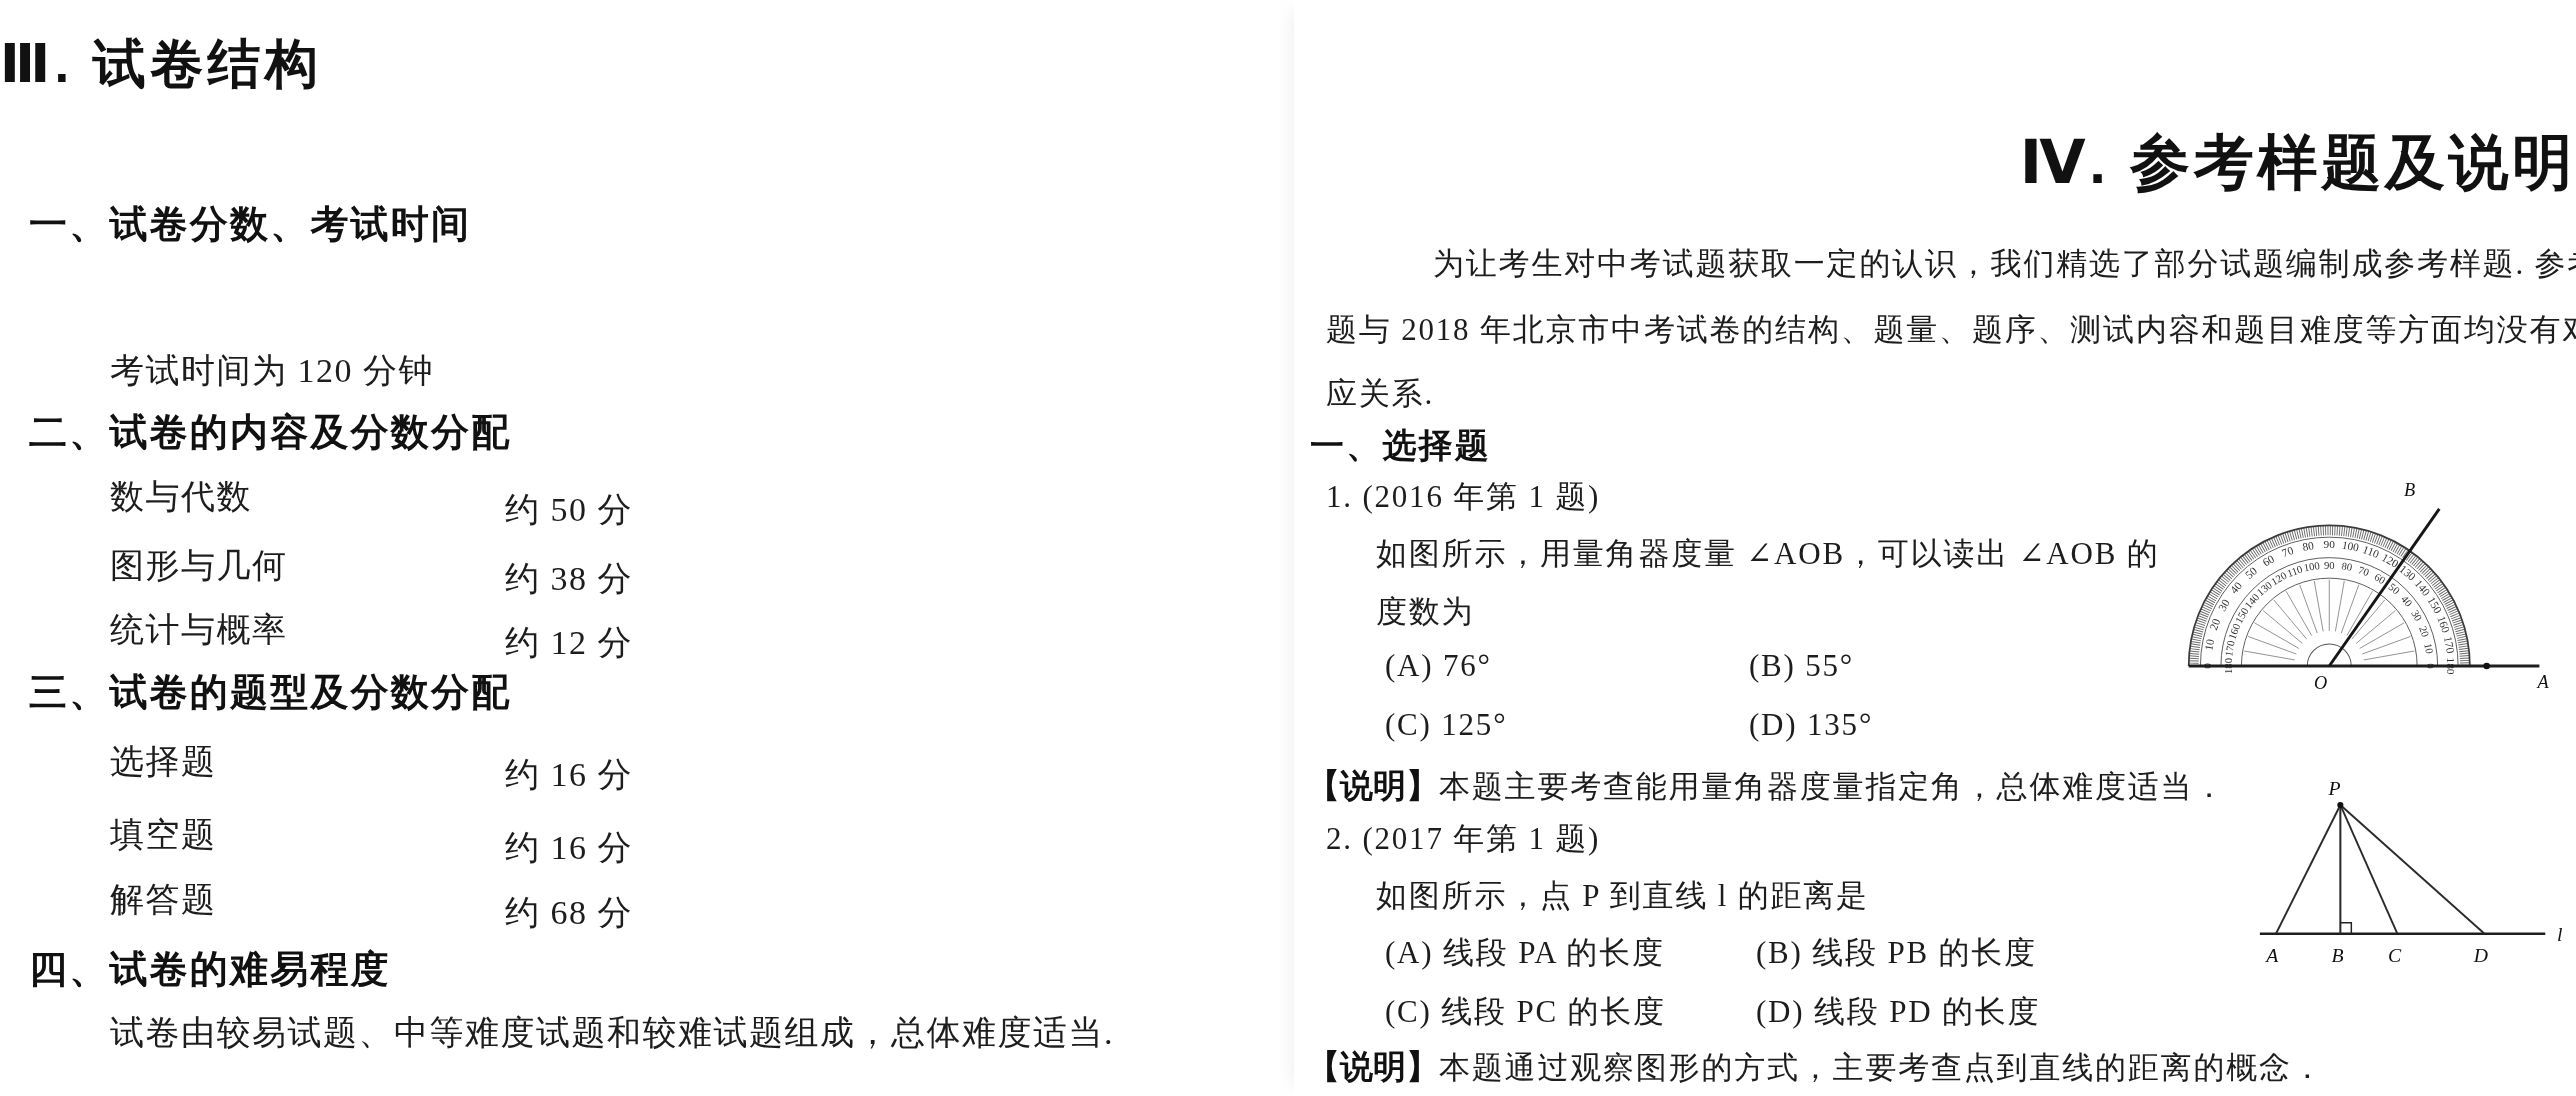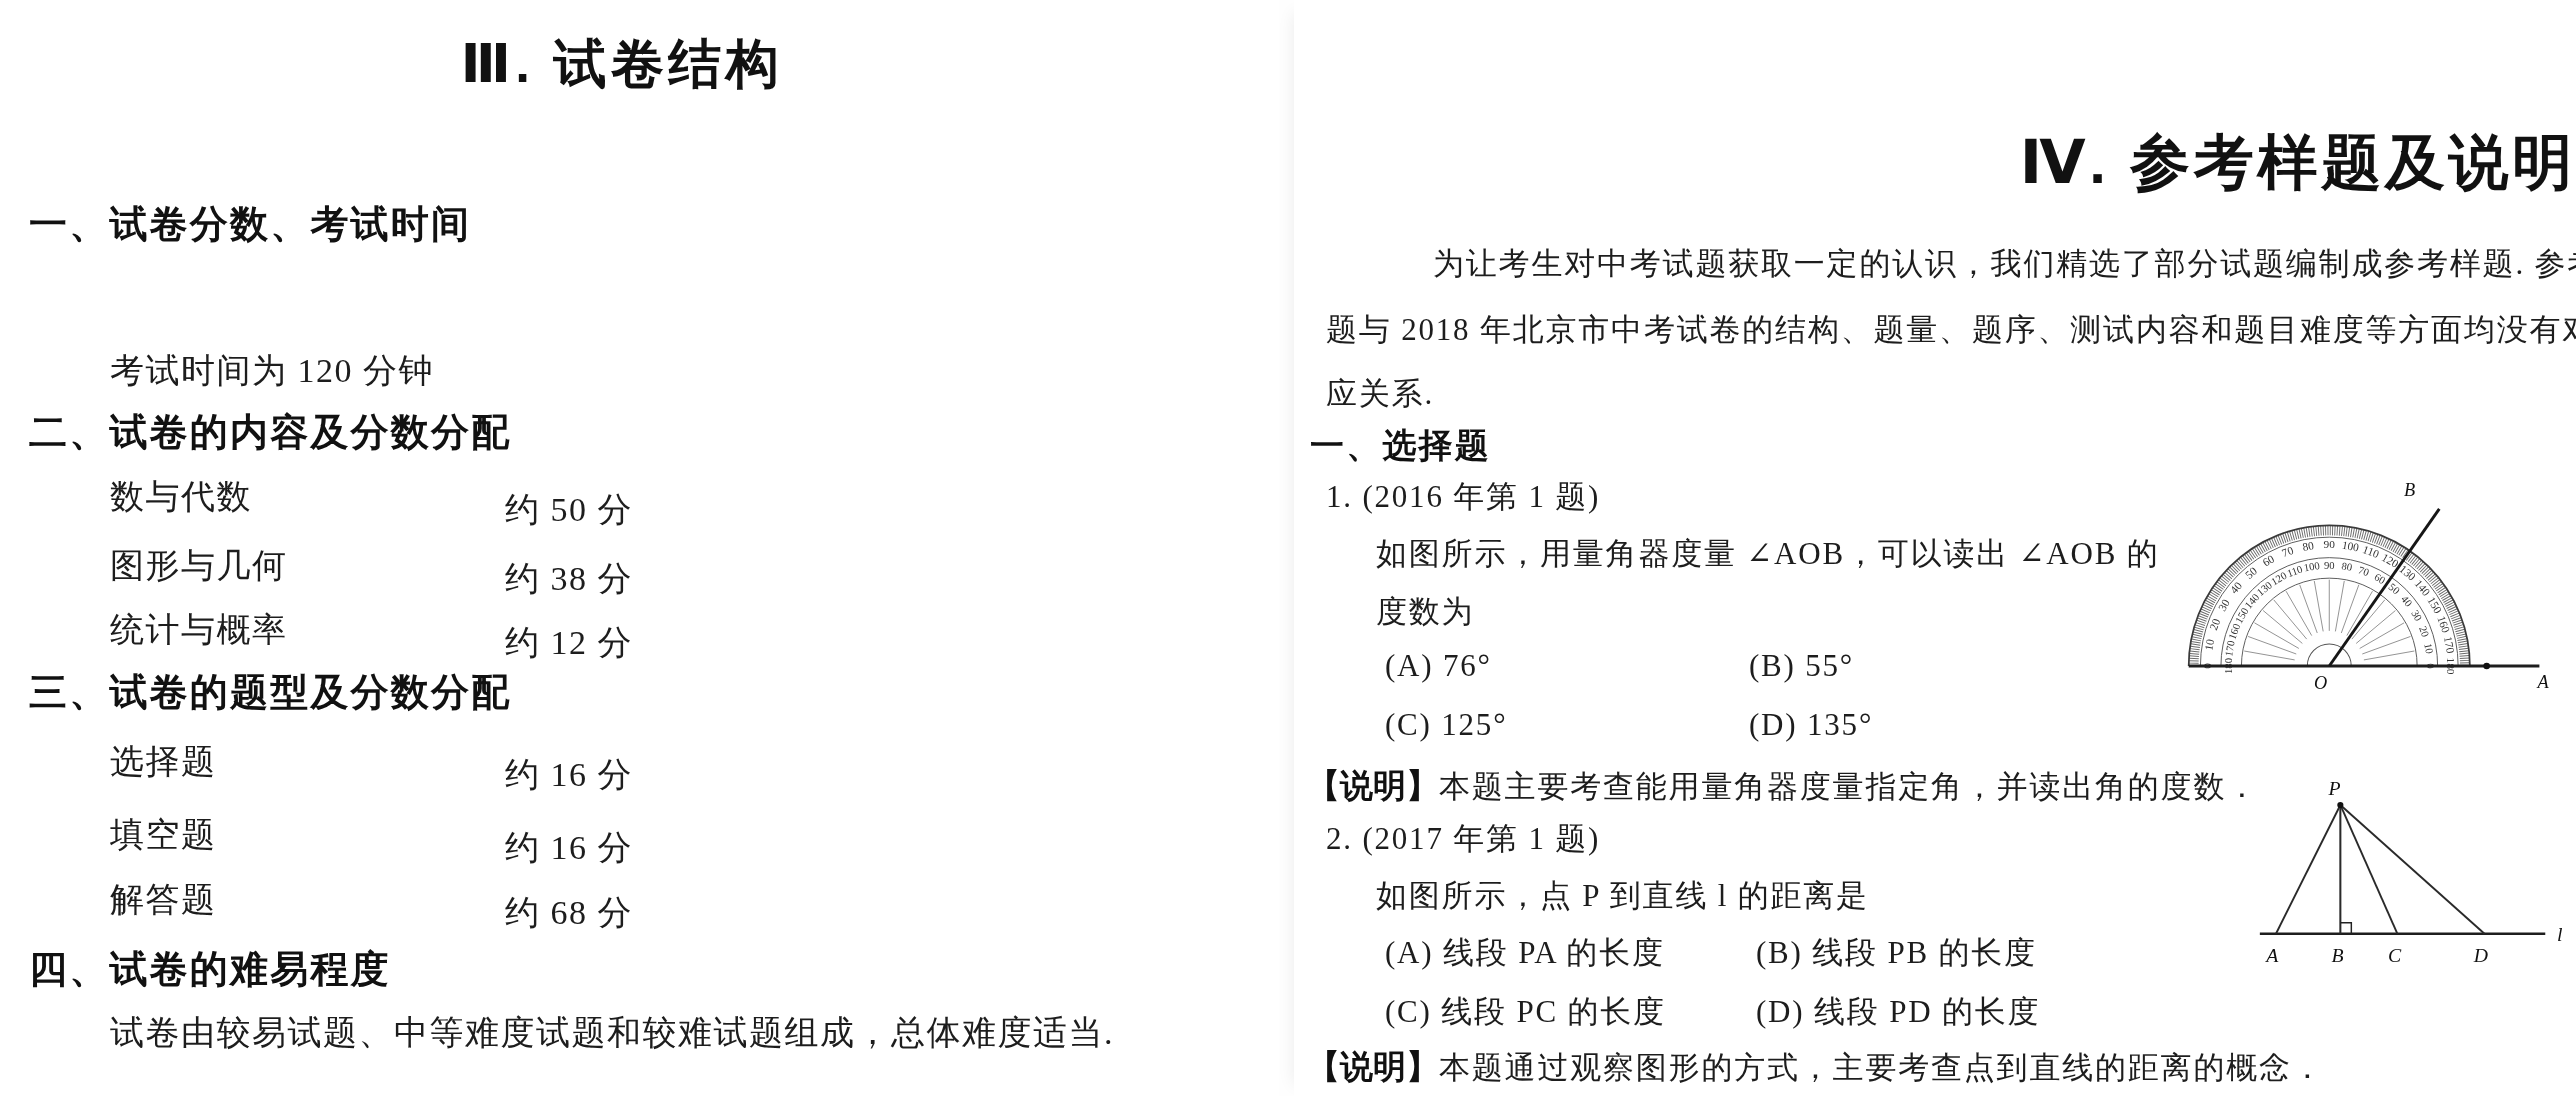"Ⅲ. 试卷结构" .l-title { text-align: center -> none }
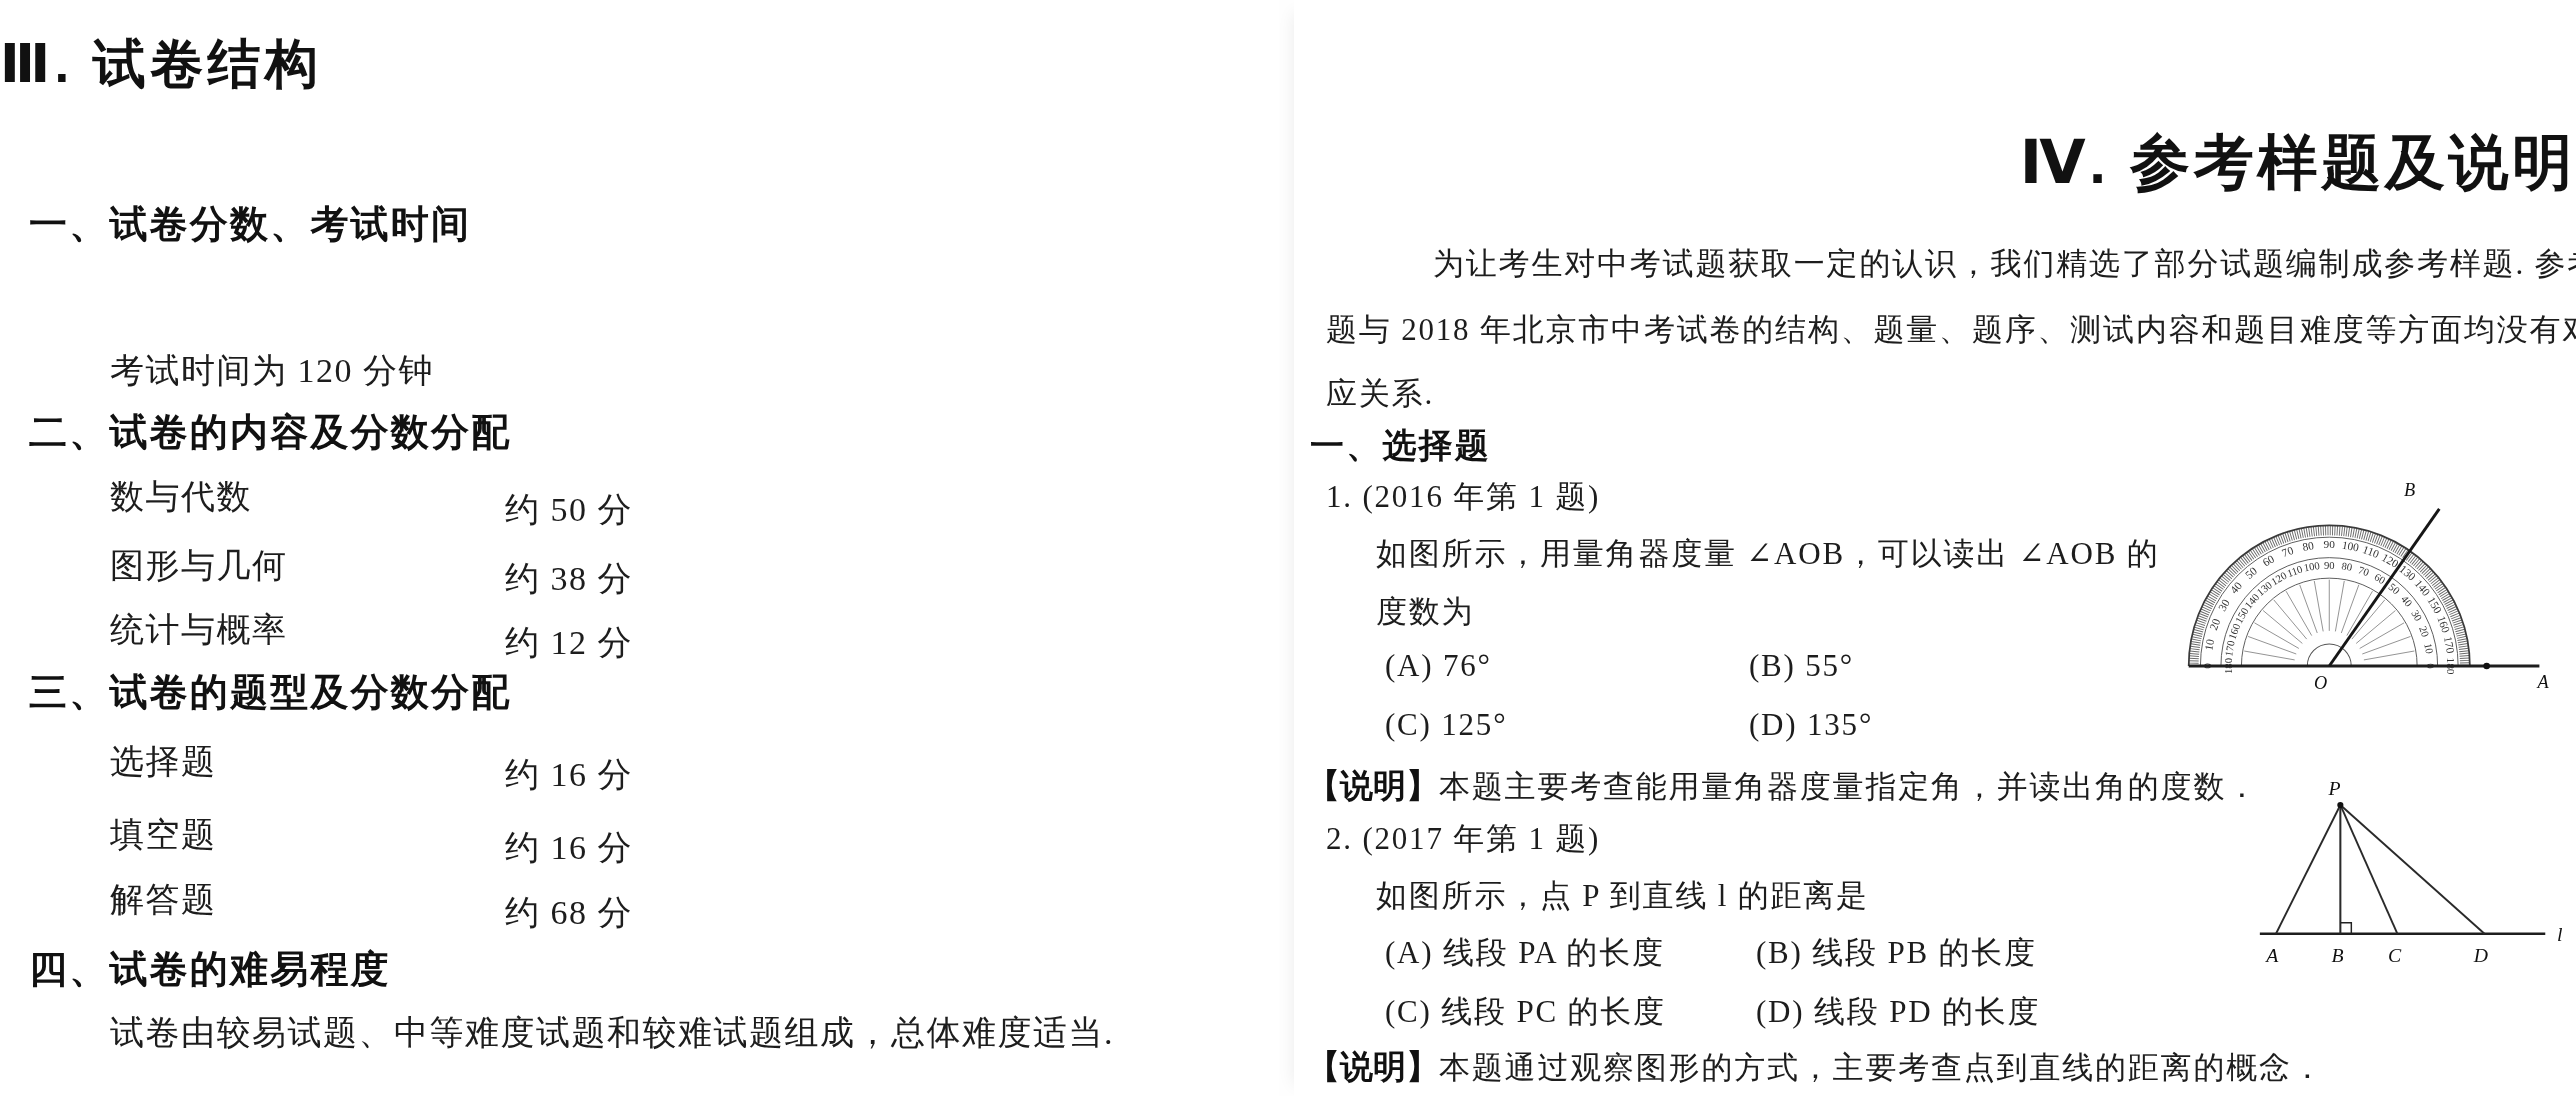"本题主要考查能用量角器度量指定角，并读出角的度数．" span.song { text: 并读出角的度数 -> 总体难度适当 }
